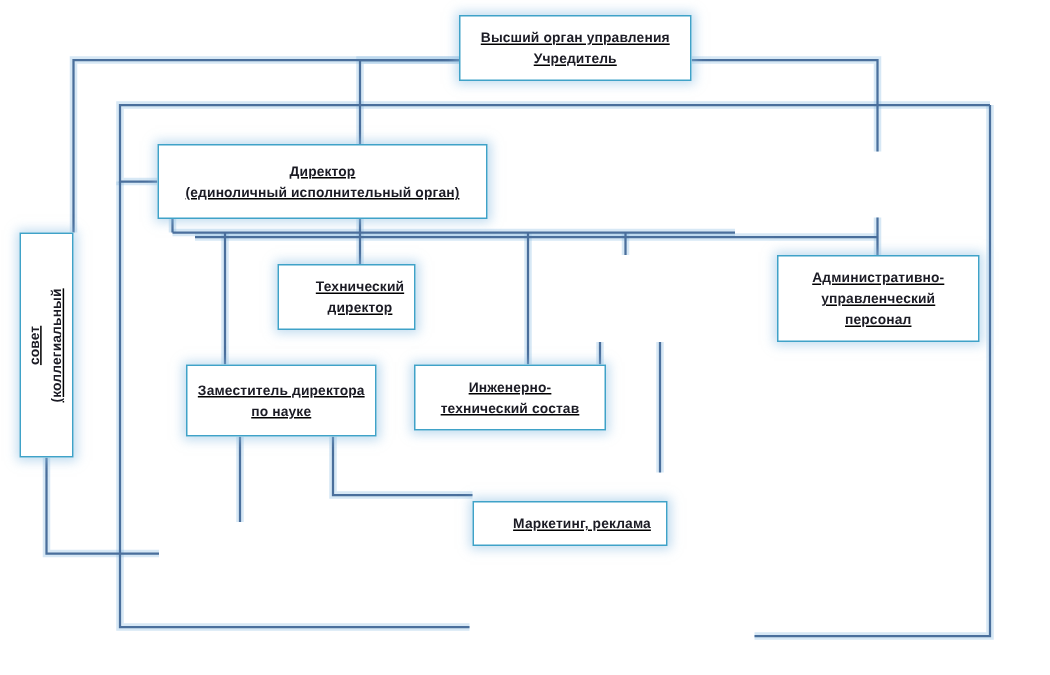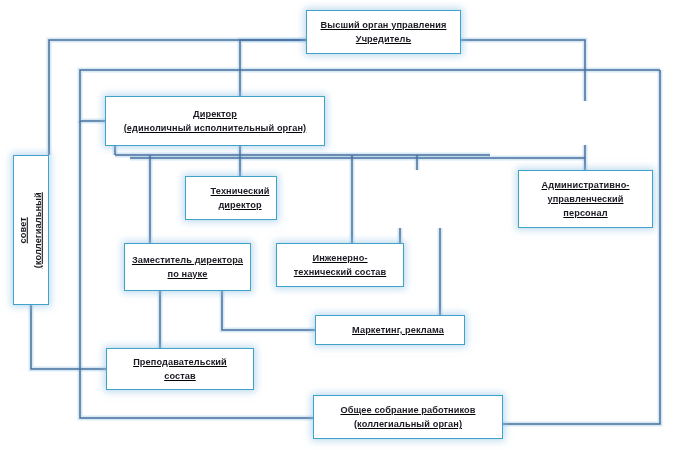"Маркетинг, реклама" div.node { top: 315px -> 334px; width: 150px -> 130px }
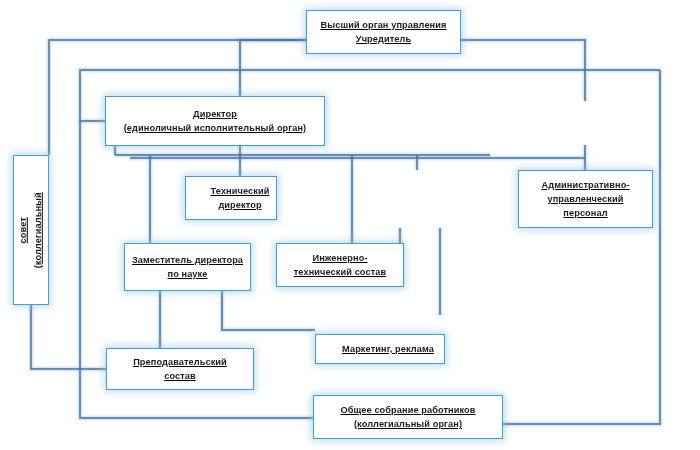"Преподавательский" div.node { html: <div> <span>Преподавательский состав</span> </div> -> none }
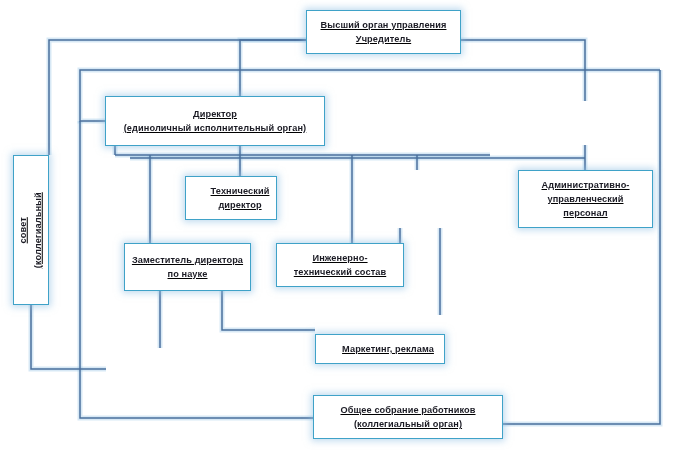"Общее собрание работников" div.node { html: <div> <span>Общее собрание работников (коллегиальный орган)</span> </div> -> none }
